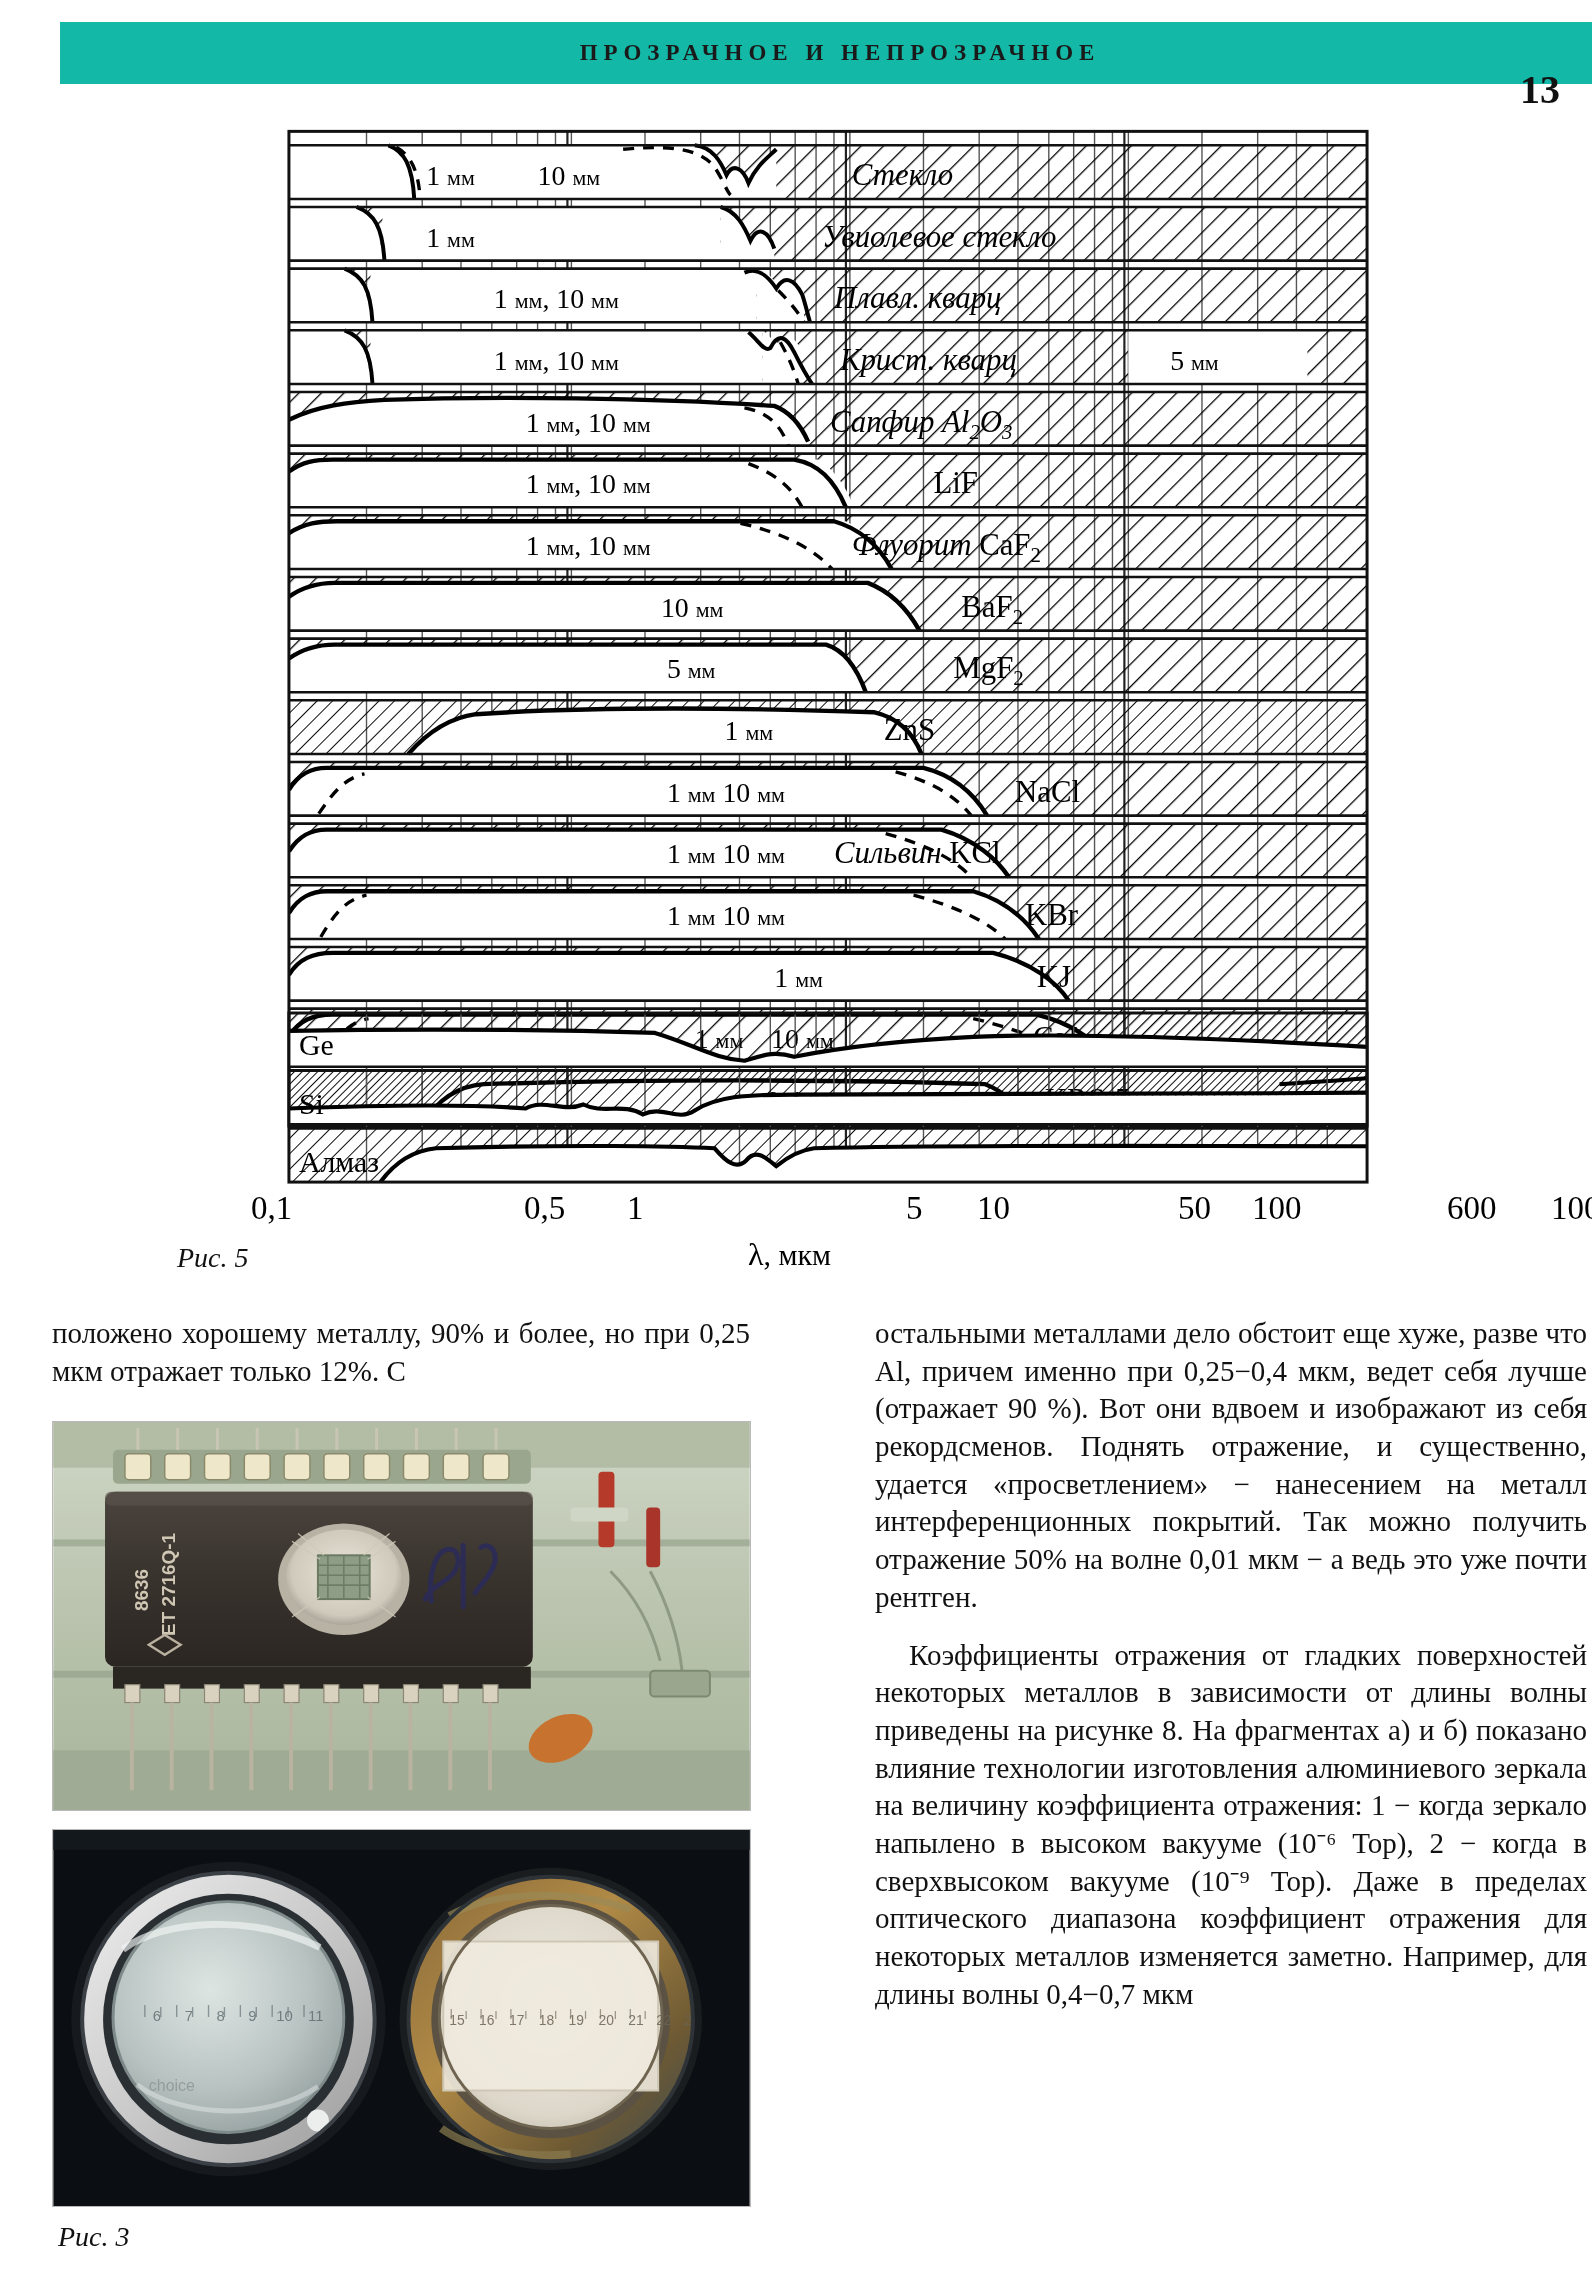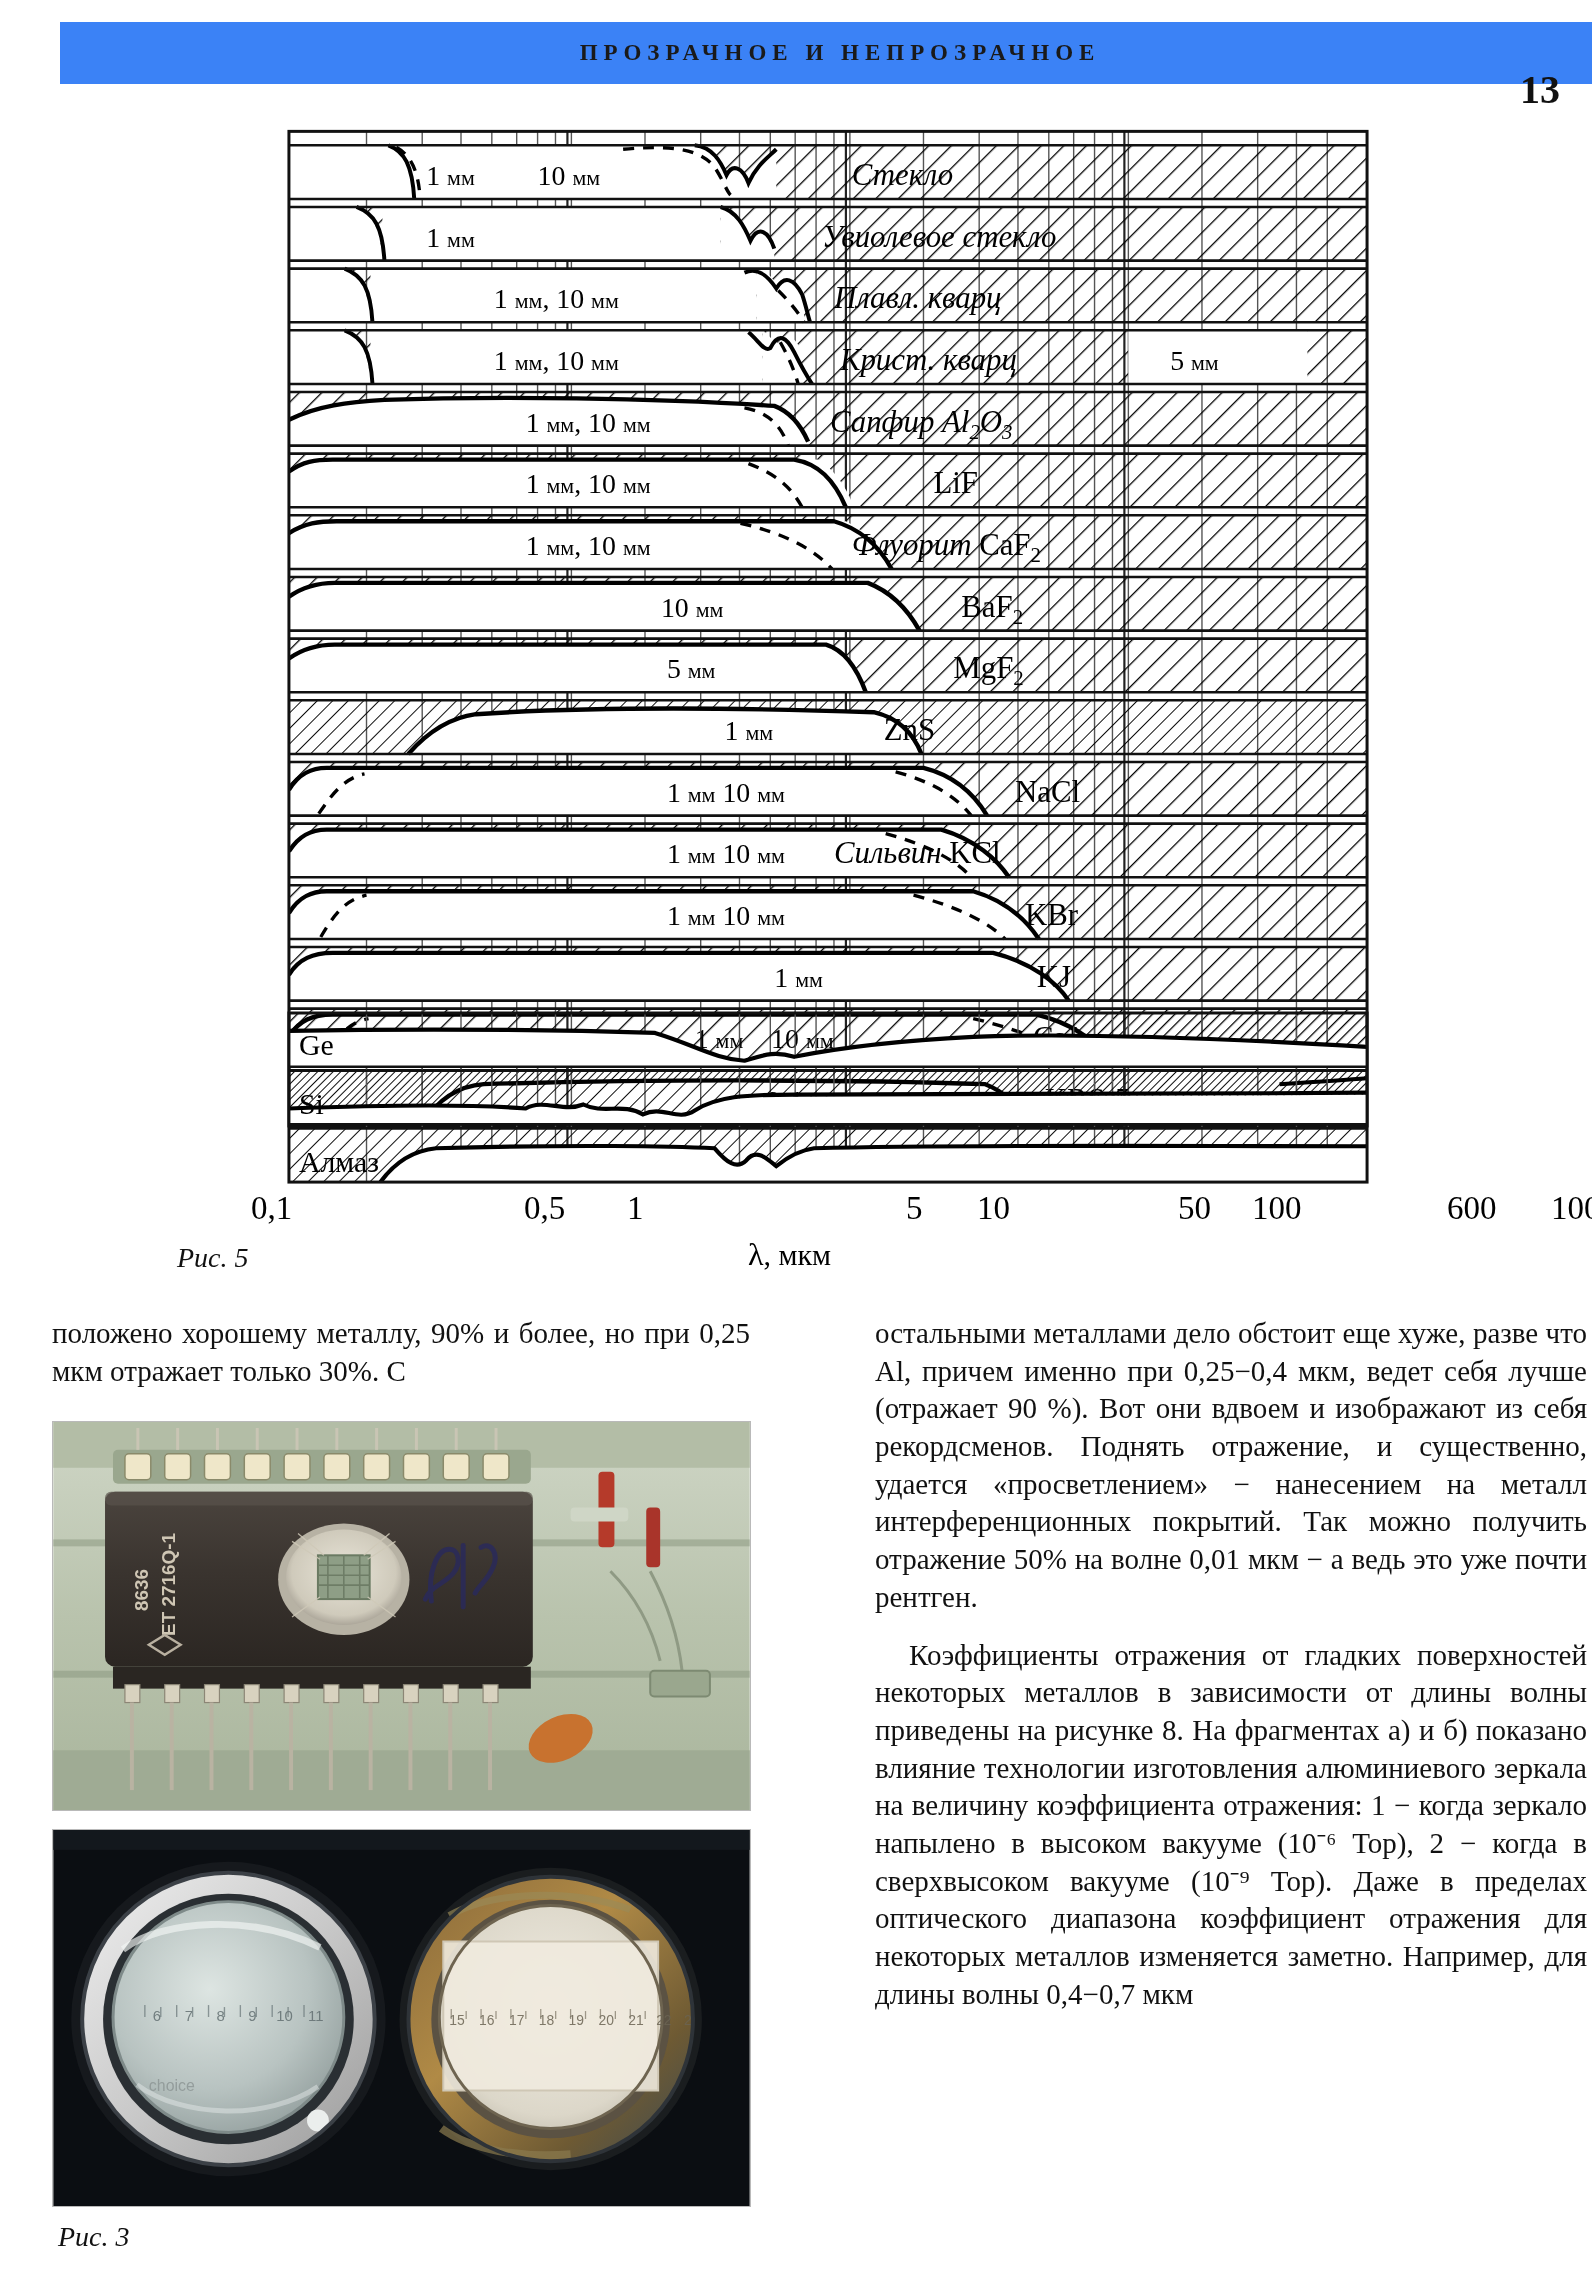"ПРОЗРАЧНОЕ И НЕПРОЗРАЧНОЕ" .runhead { background: #3b82f6 -> #14b8a6 }
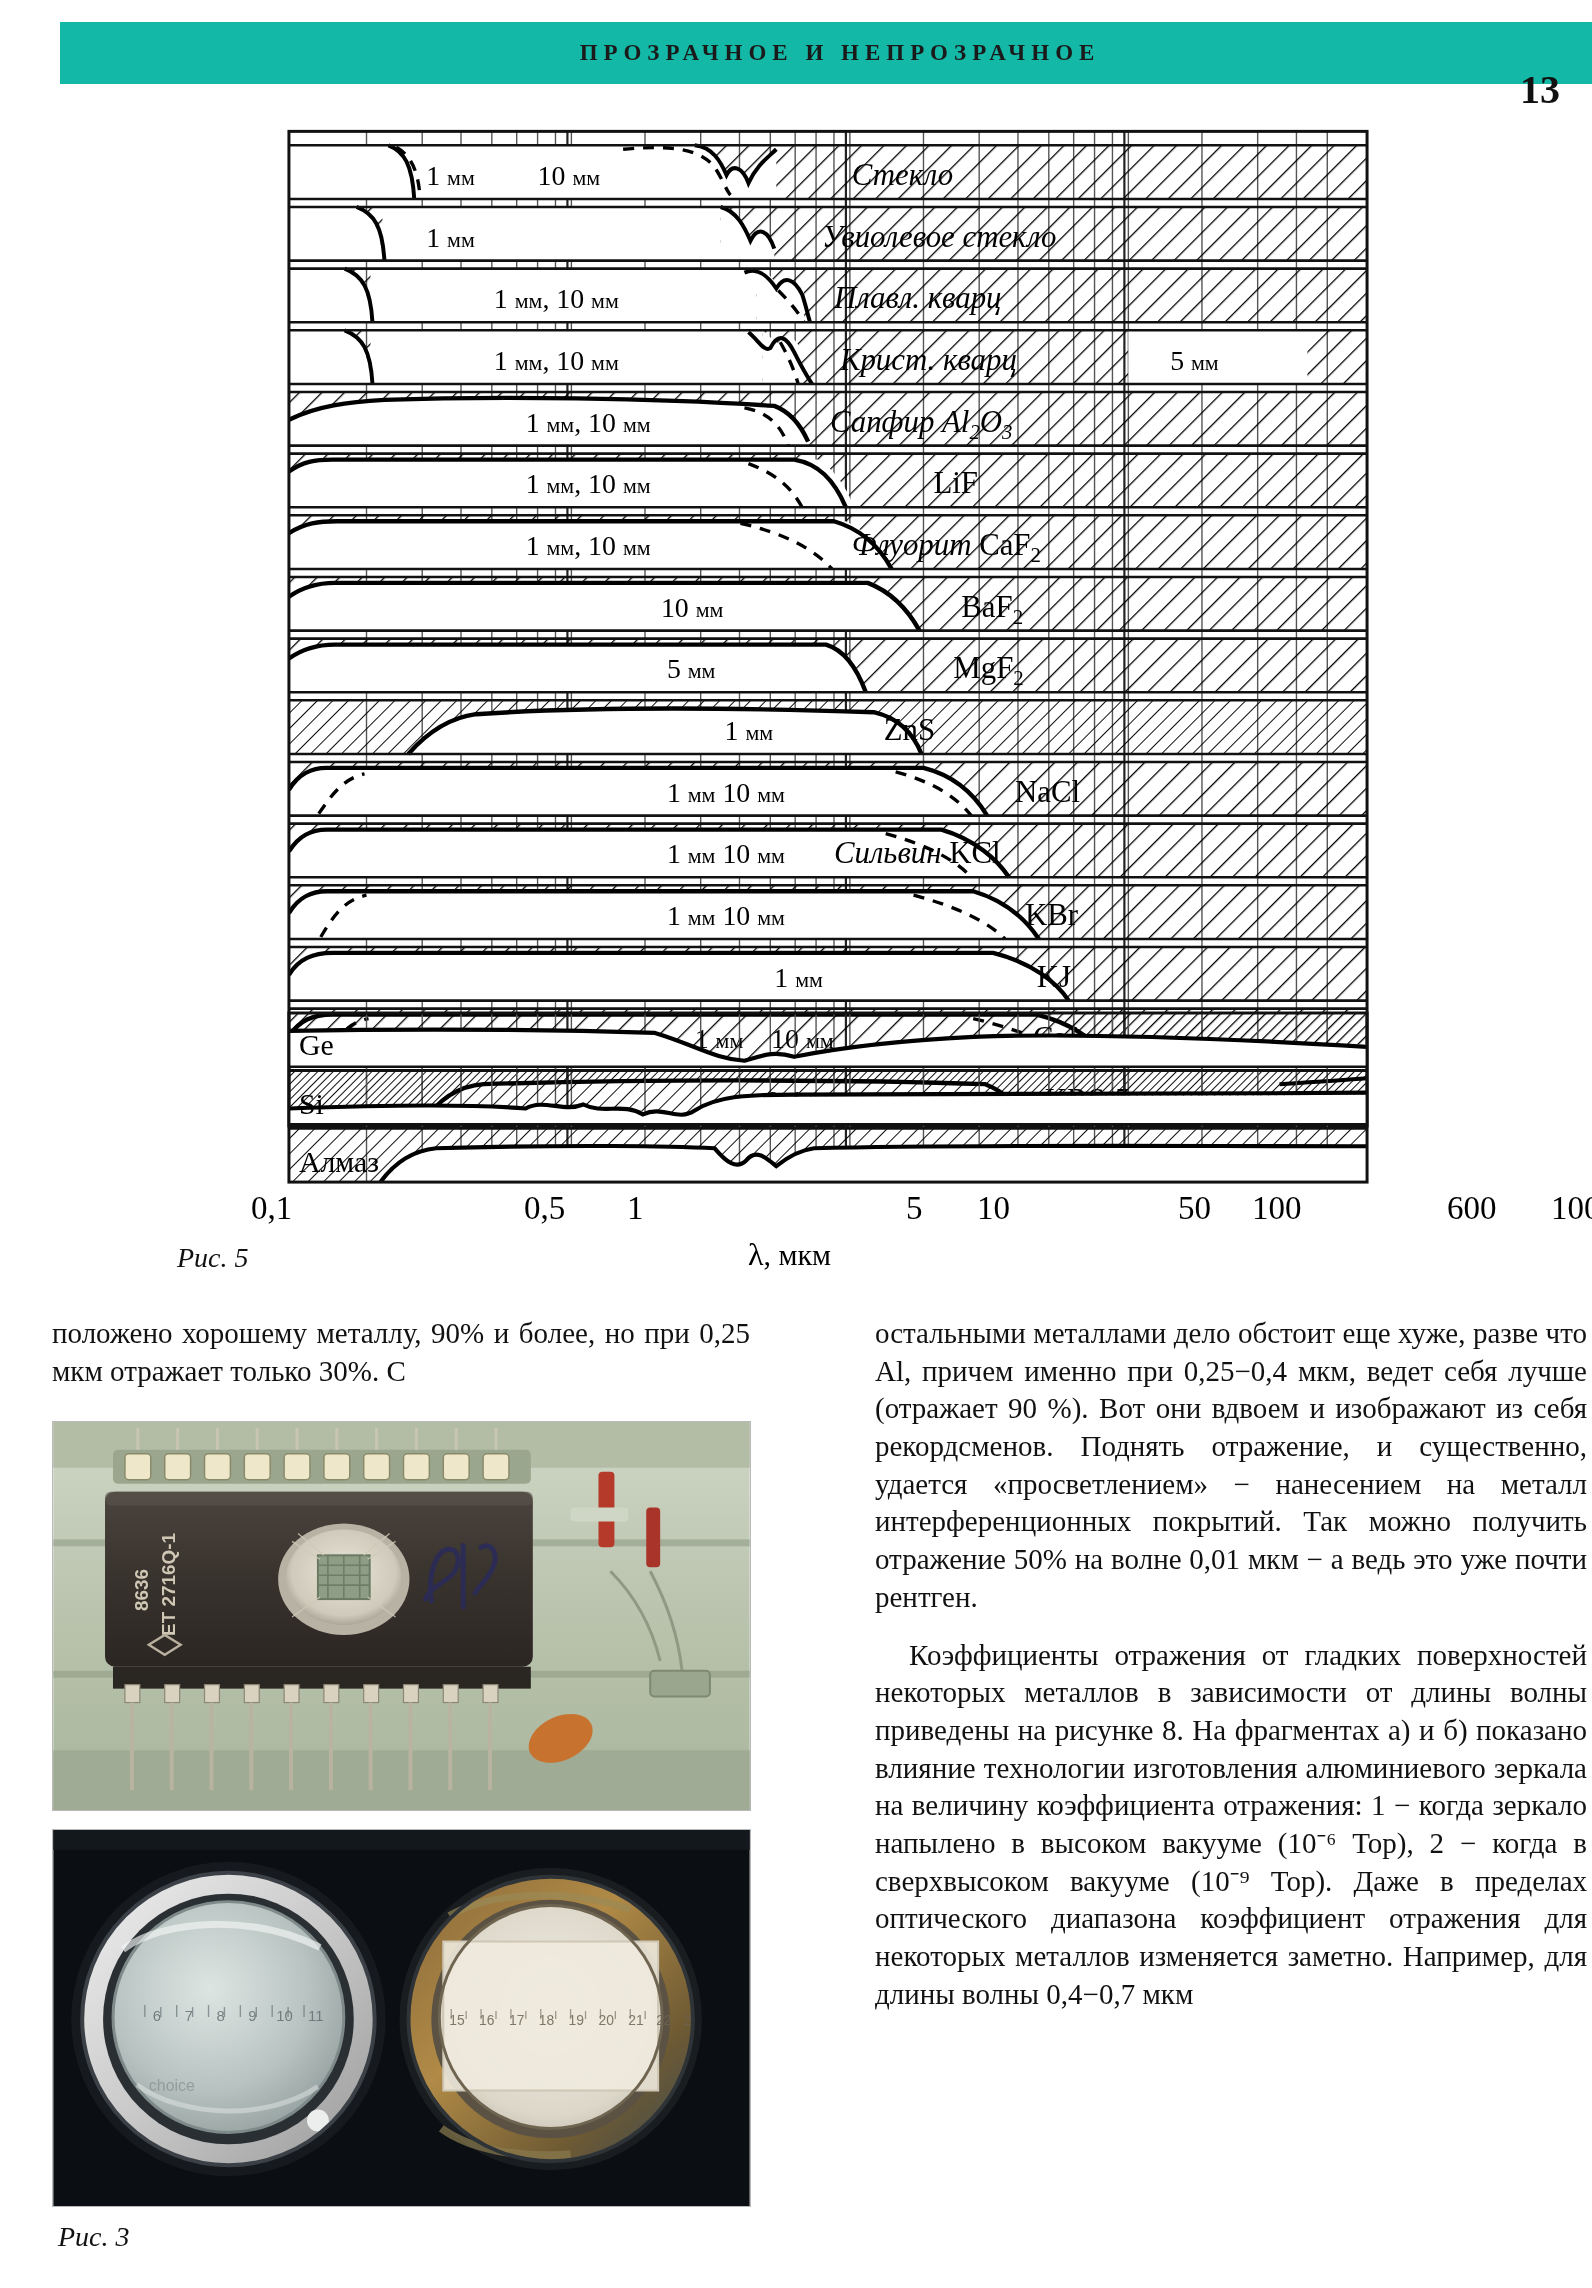"положено хорошему металлу, 90% и" p { text: 30% -> 12% }
